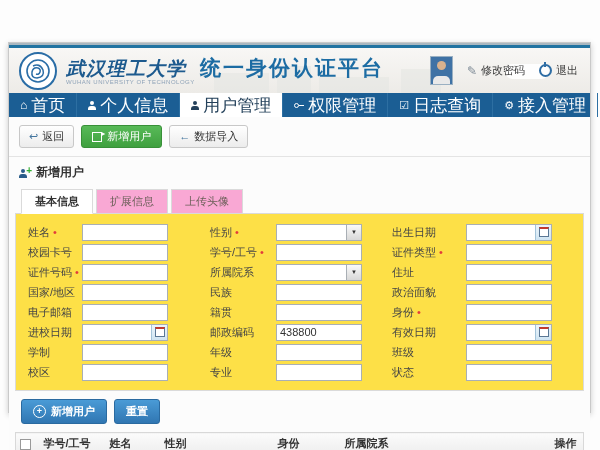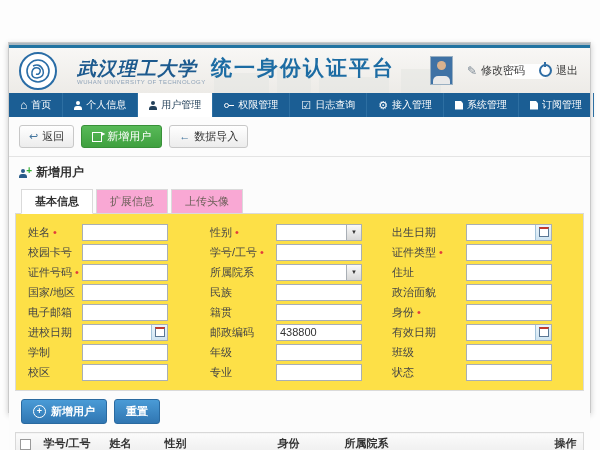"武汉理工大学" .titles { margin-left: 20px -> 9px }
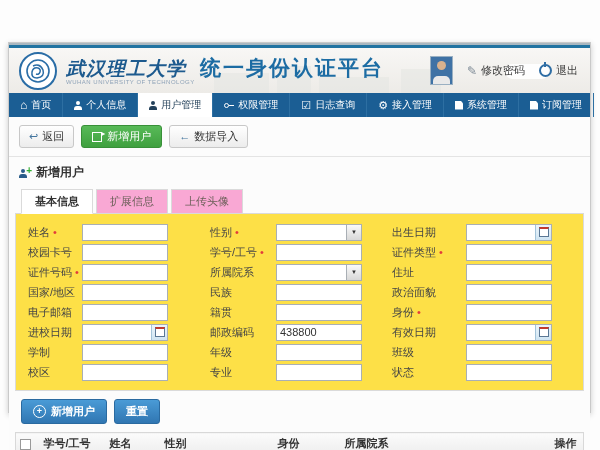"首页" .nav { font-size: 10px -> 17px }
